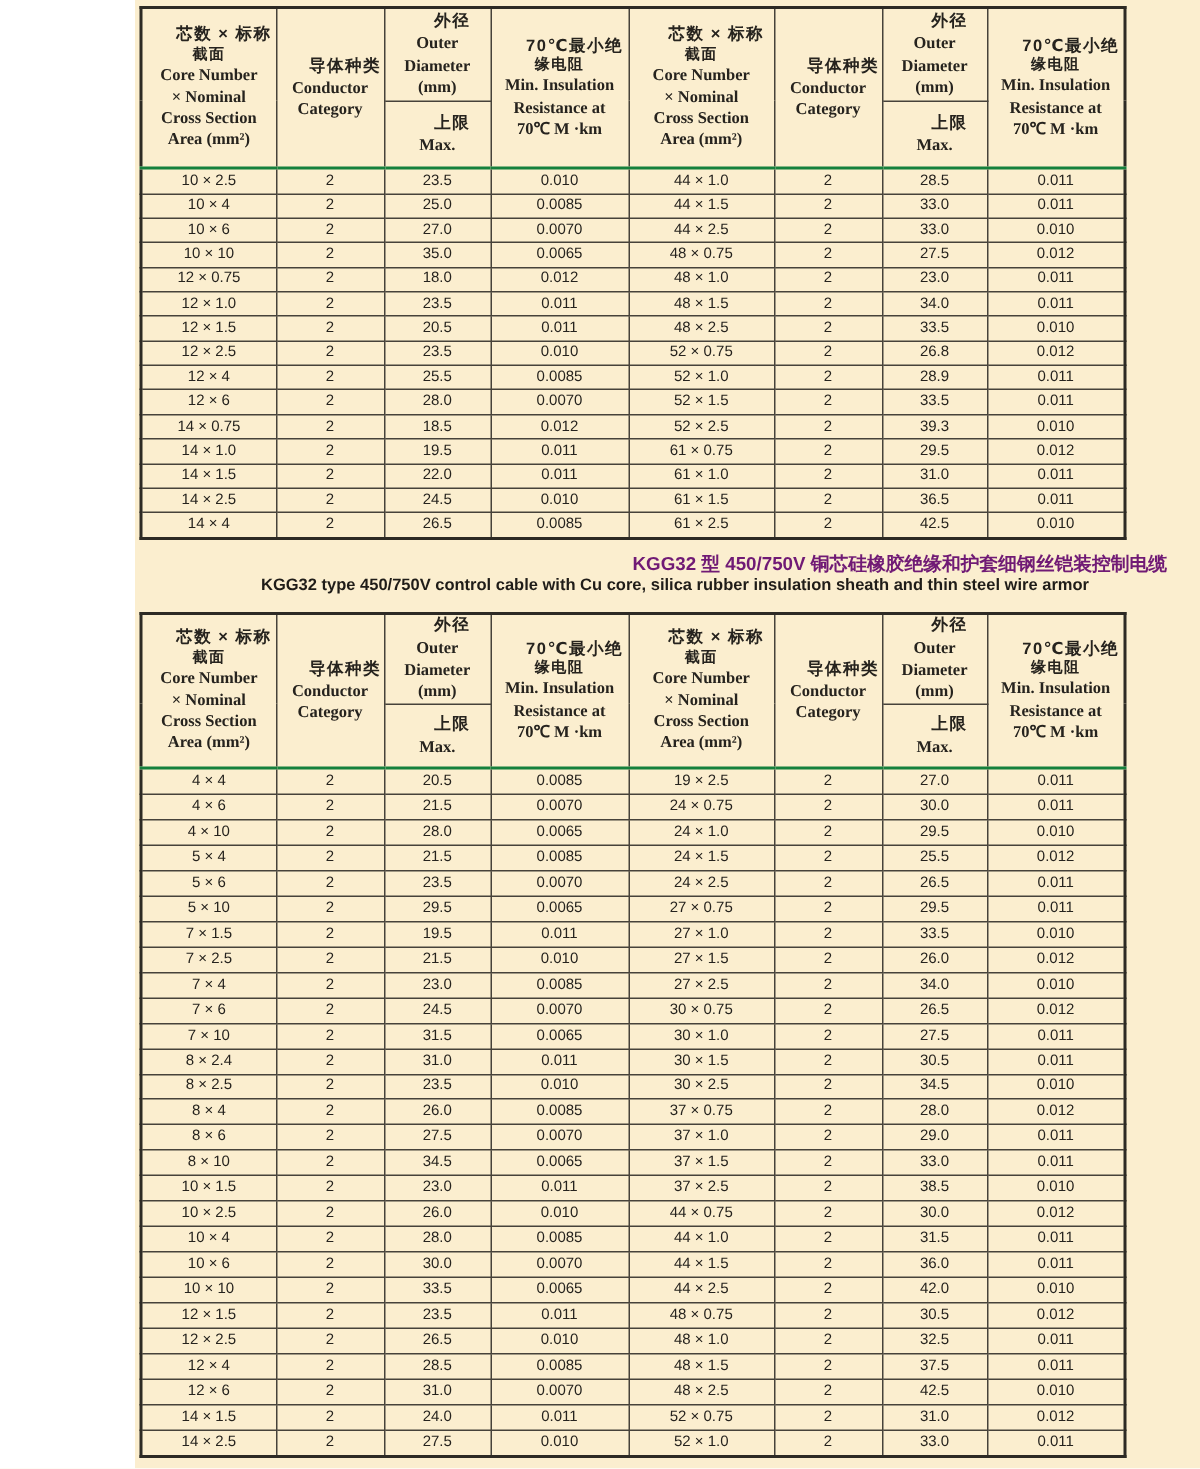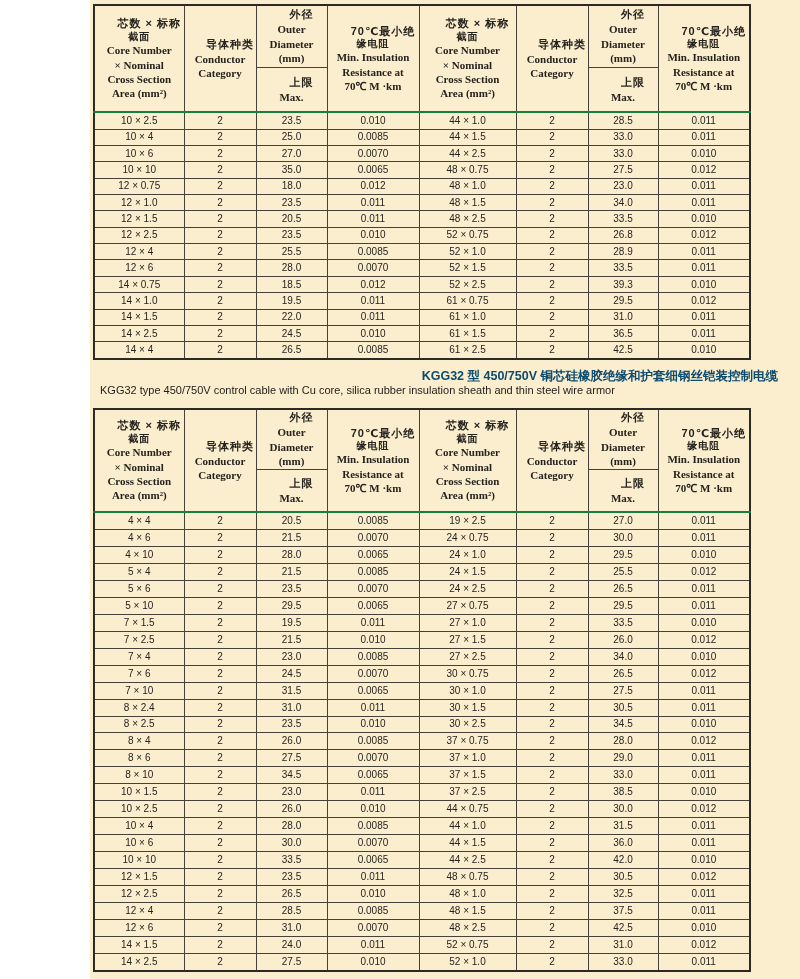"KGG32 型 450/750V 铜芯硅橡胶绝缘和护套细钢丝铠装控制电缆" .title-zh { color: #0c4a6e -> #701a75 }
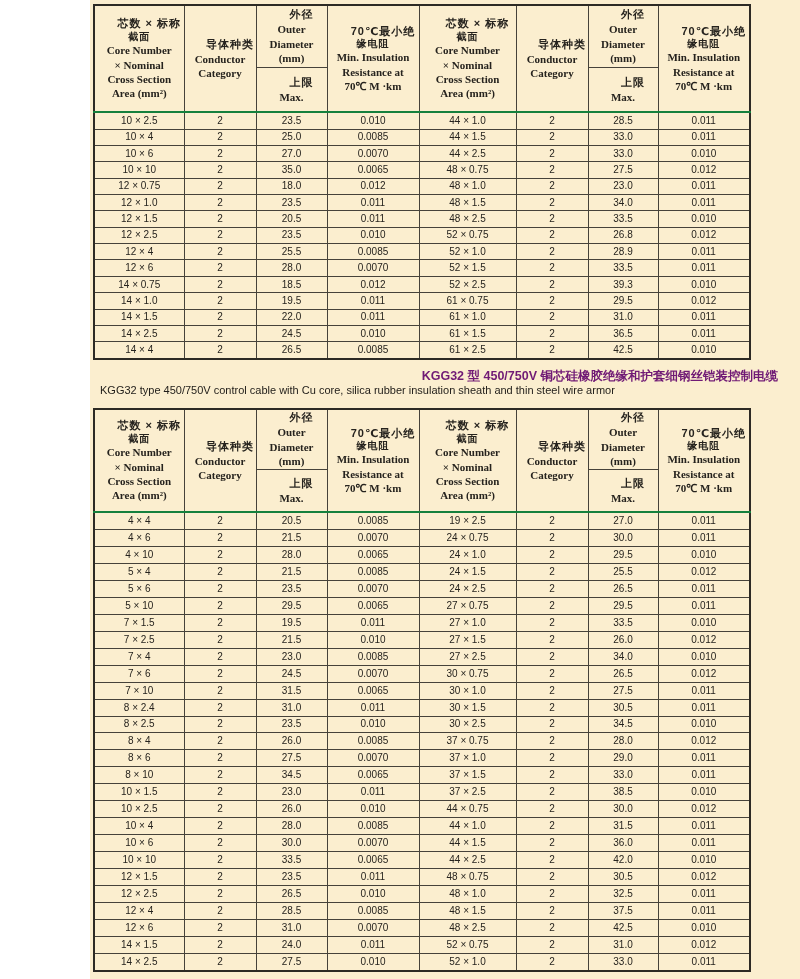"KGG32 type 450/750V control cable" .title-en { font-weight: normal -> bold; text-align: left -> center }
